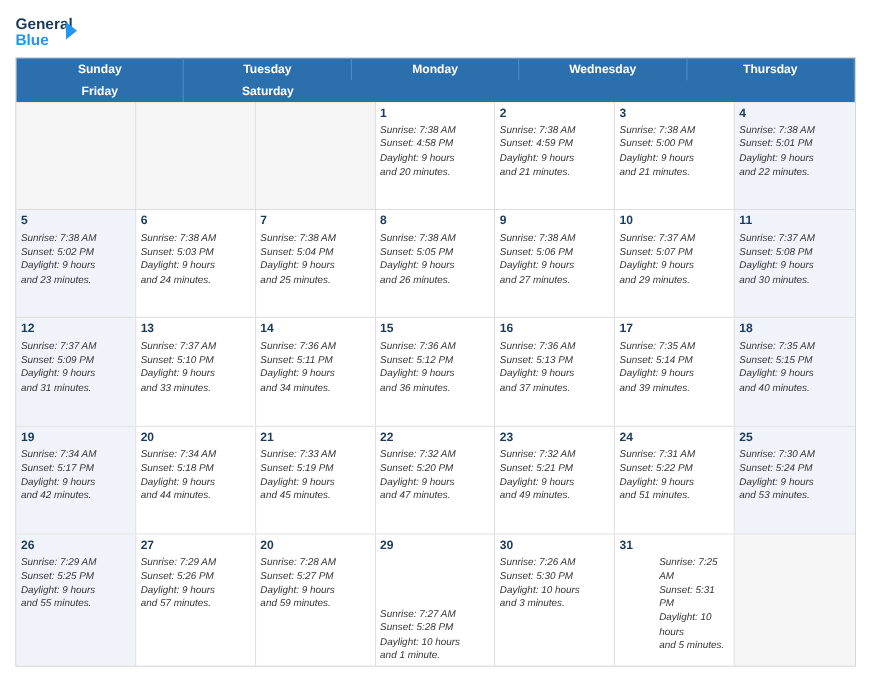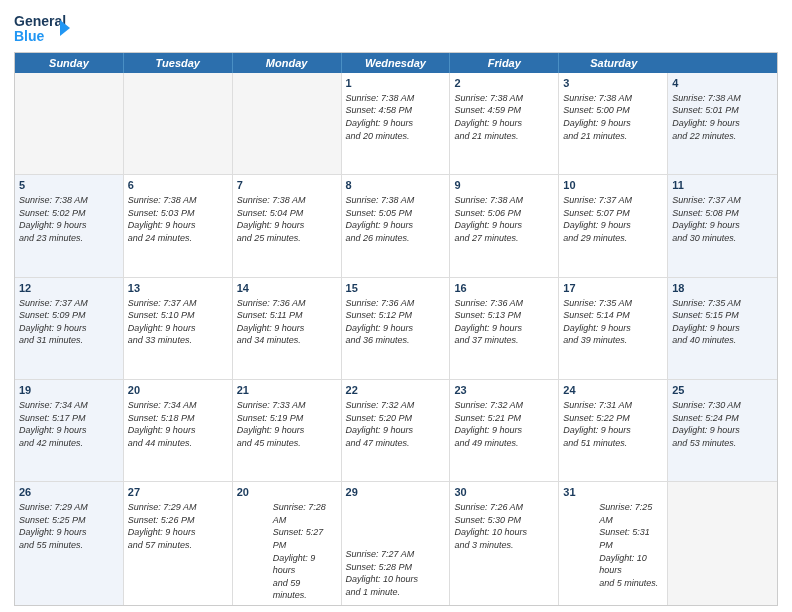"Sunday" .cal-header-row { font-style: italic -> none; grid-template-columns: repeat(7, 1fr) -> repeat(5, 1fr) }
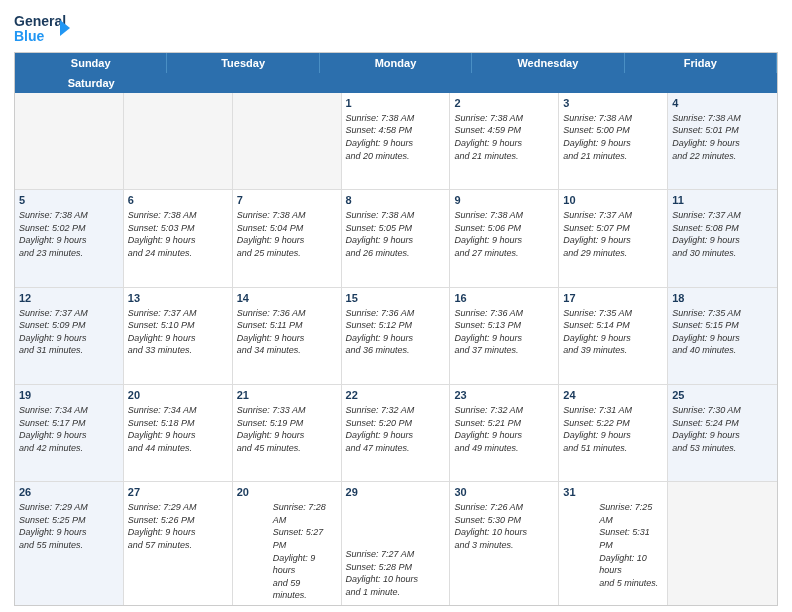"Thursday" div.cal-header-cell { html: none -> <div>Thursday</div> }
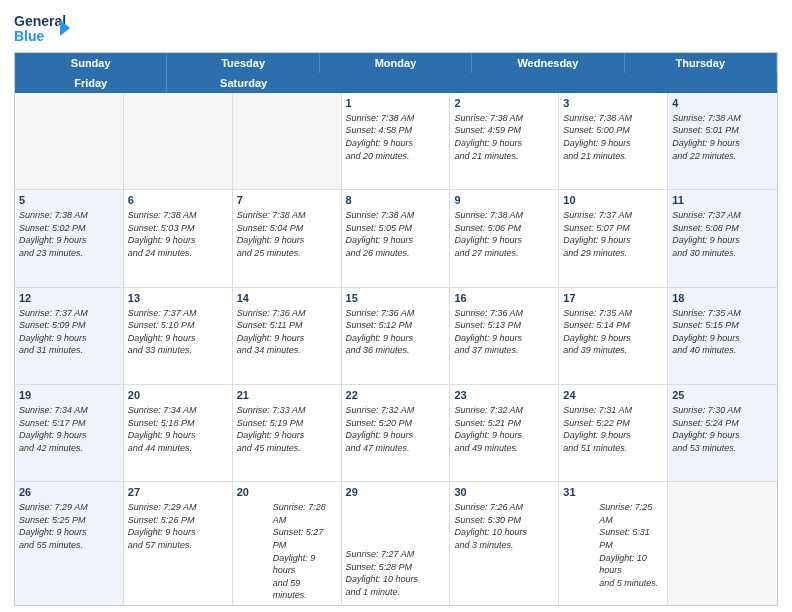"Sunrise: 7:28 AM" div.cell-info { margin-left: 36px -> none }
